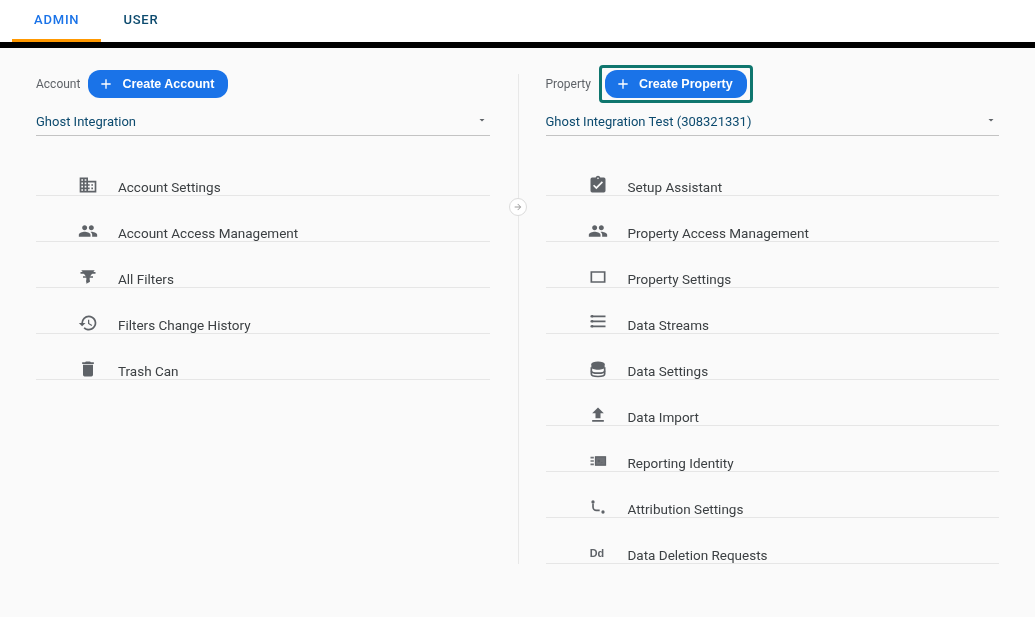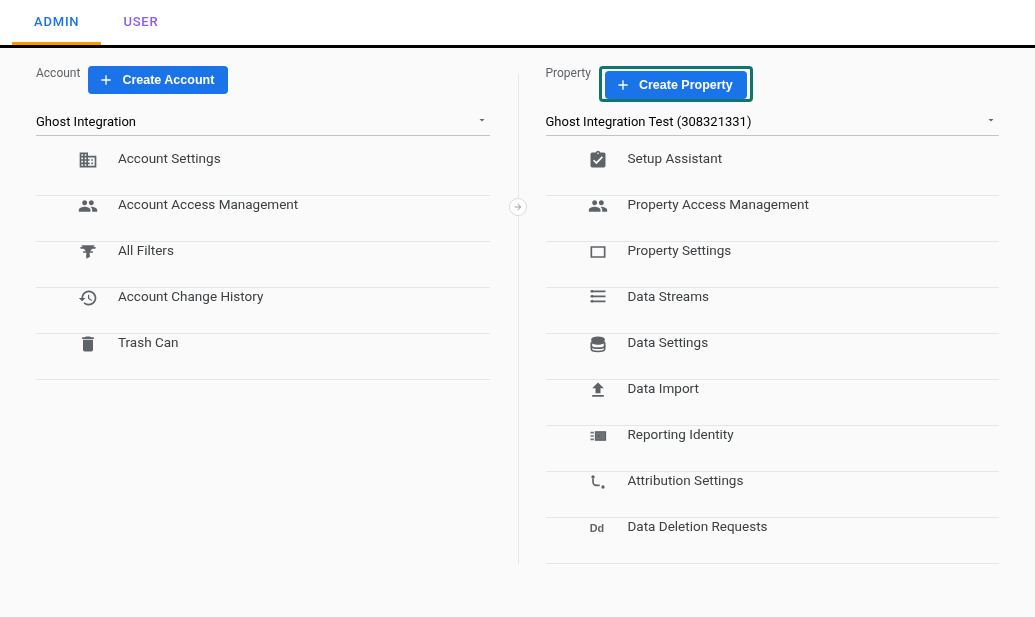"ADMIN" .tabs { border-bottom: 3px solid #000000 -> 6px solid #000000 }
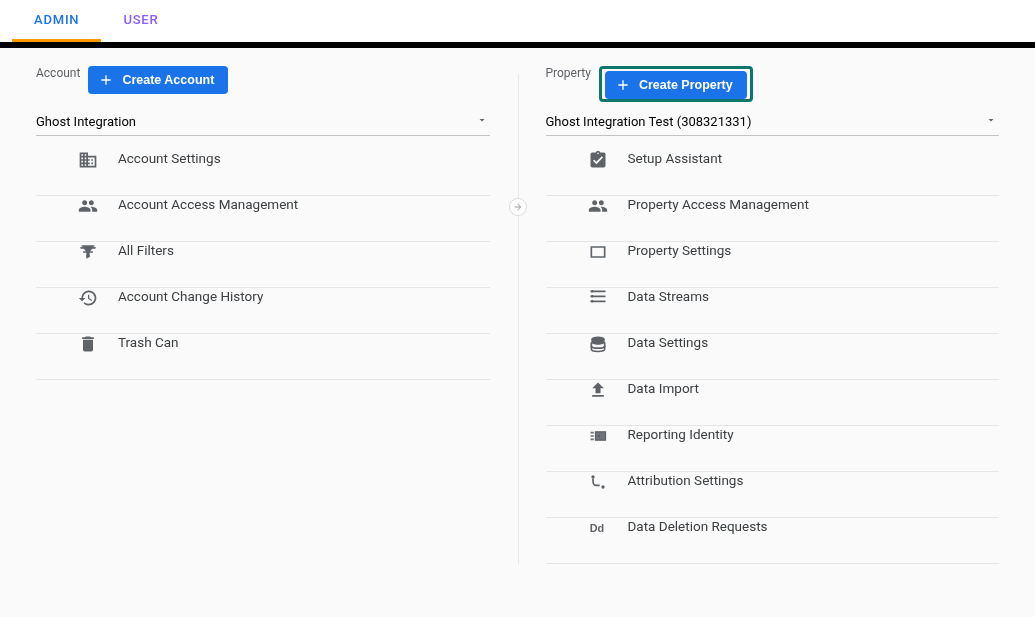"USER" .tab { color: #8b5cf6 -> #0c4a6e }
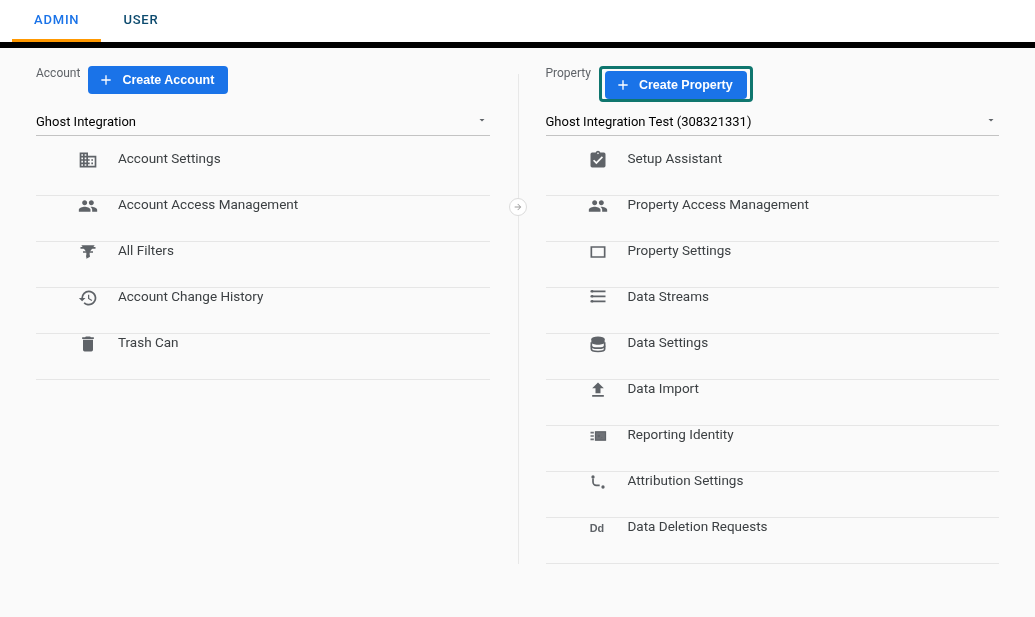"Account" .col-header { align-items: none -> center }
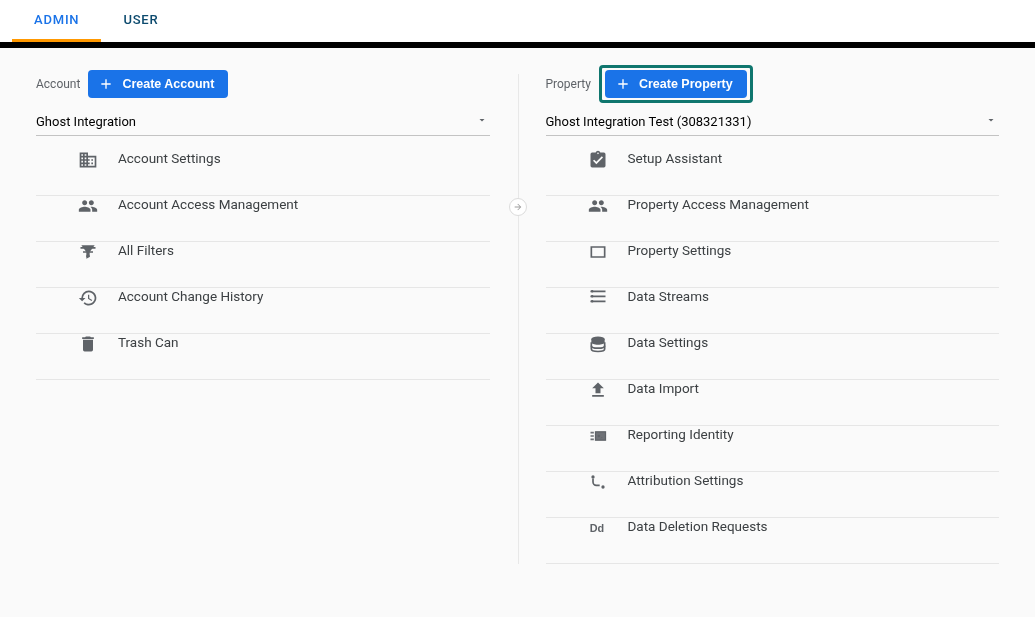"Create Account" .create-btn { border-radius: 4px -> 12px }
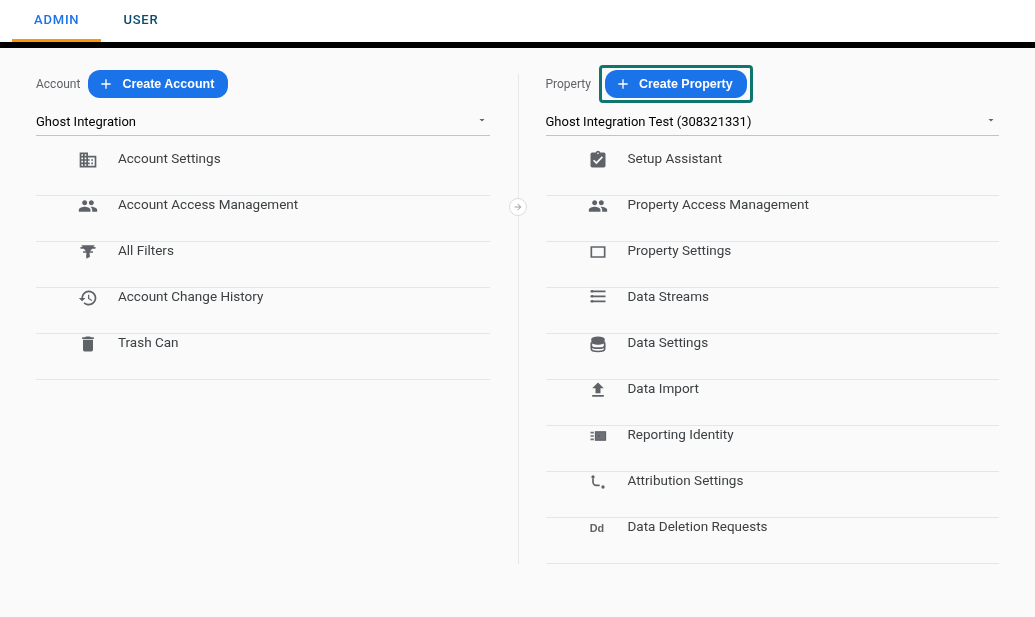"Ghost Integration" .selector { color: #000000 -> #0c4a6e }
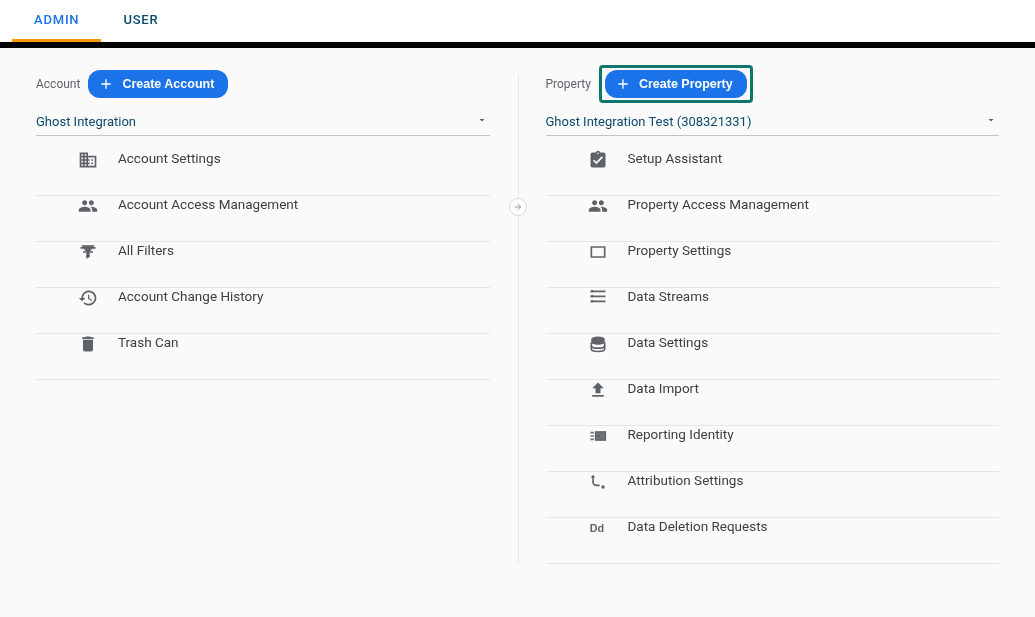"Account Settings" .item { align-items: flex-start -> flex-end }
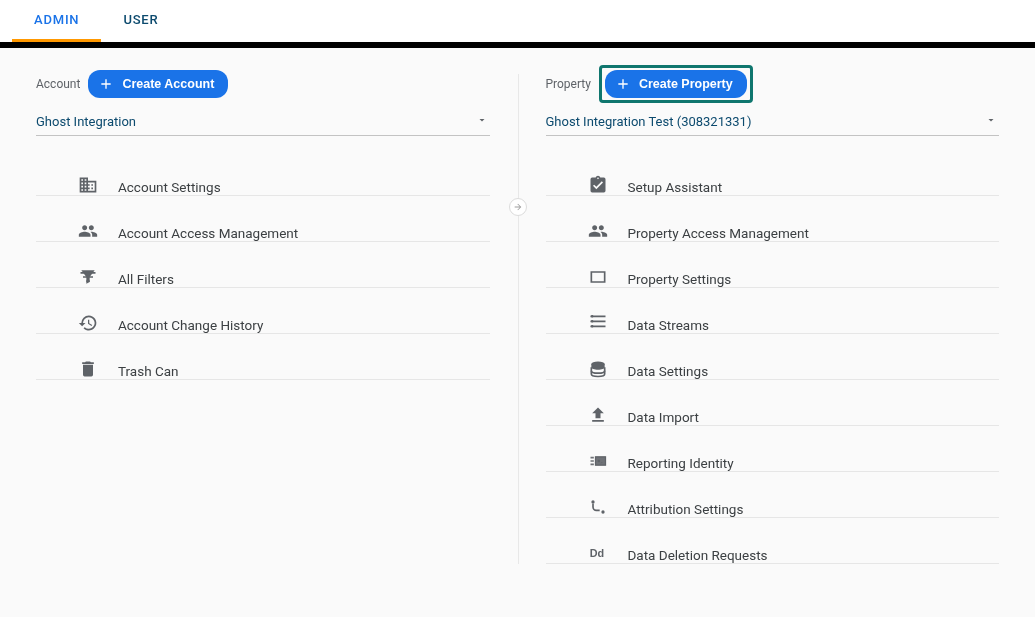"Account Change History" span.label { text: Account -> Filters }
